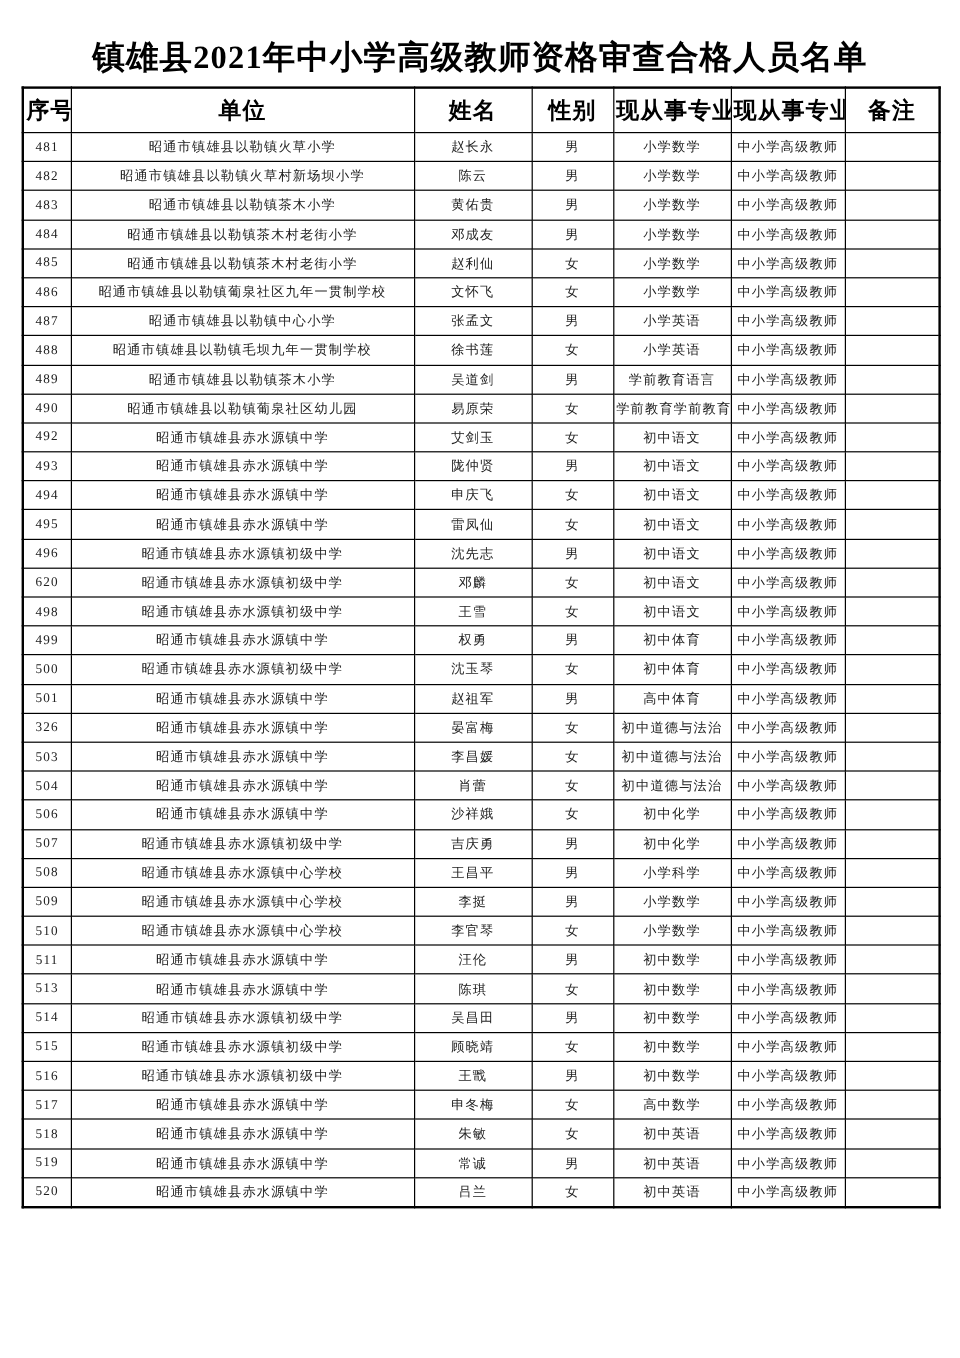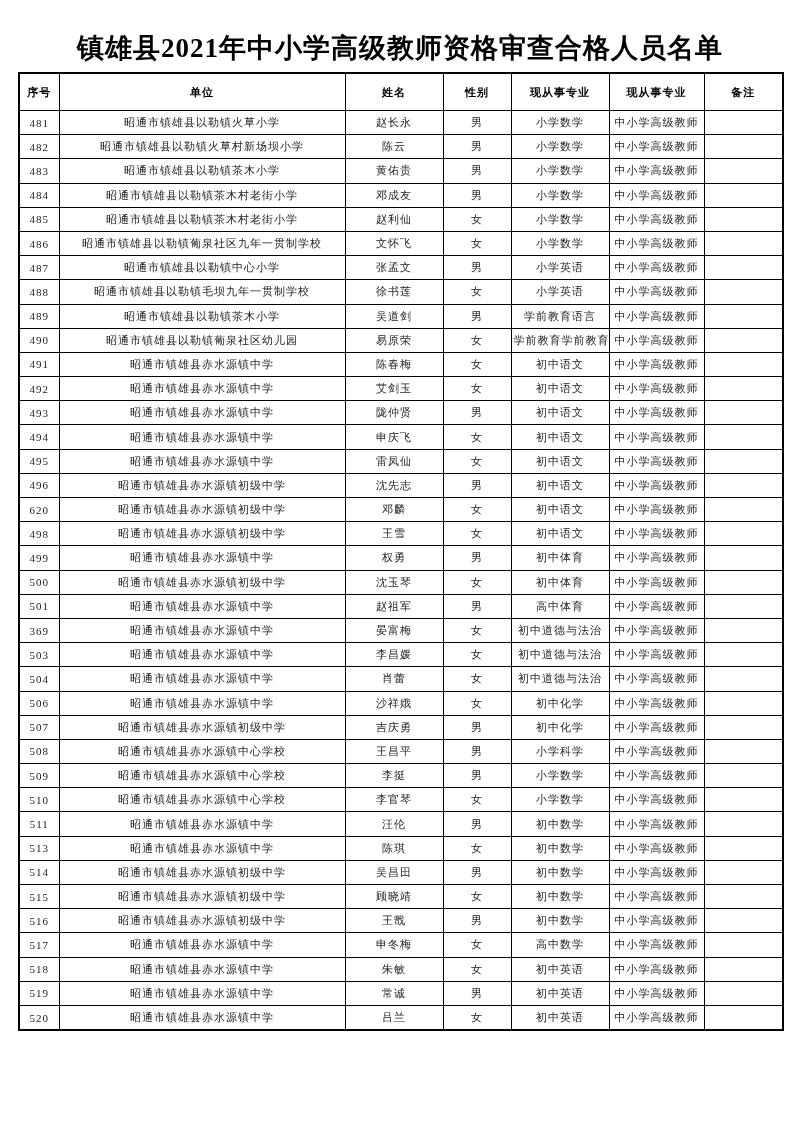"序号" table.roster th { font-size: 11px -> 19px }
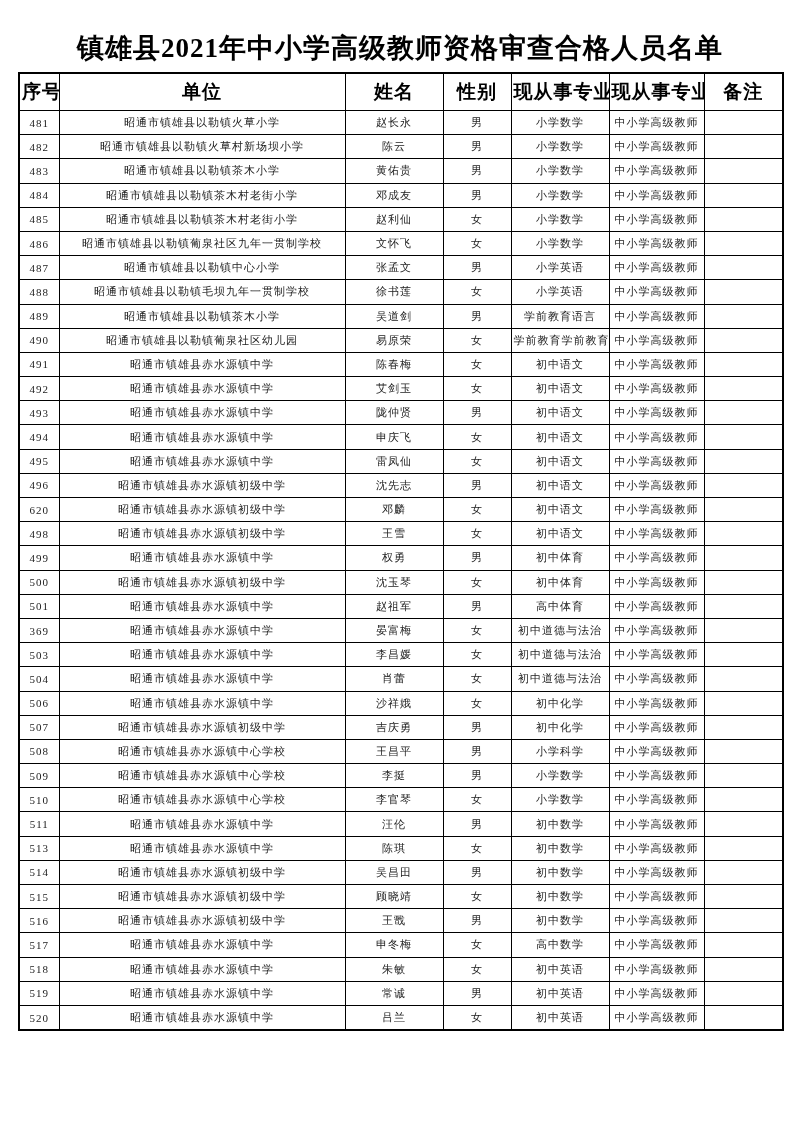"491" tr { html: <tr> <td>491</td> <td>昭通市镇雄县赤水源镇中学</td> <td>陈春梅</td> <td>女</td> <td>初中语文</td> <td>中小学高级教师</td> <td></td> </tr> -> none }
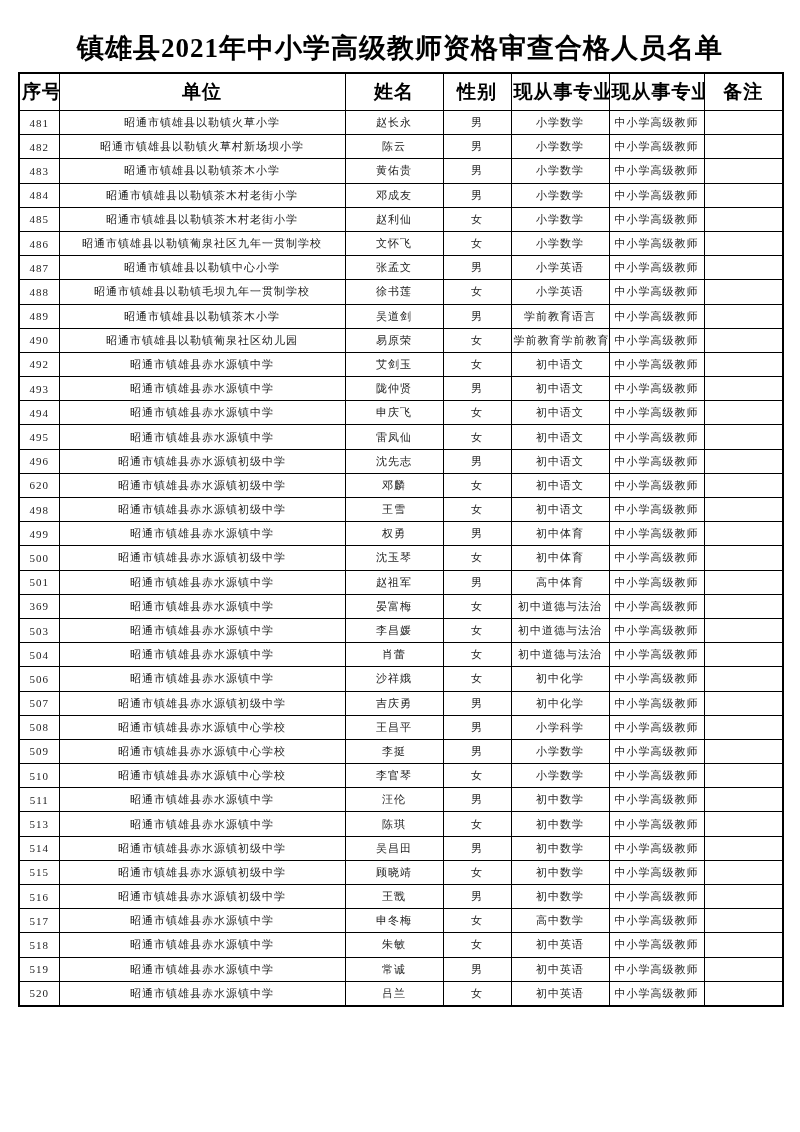"369" td.c-seq { text: 369 -> 326 }
